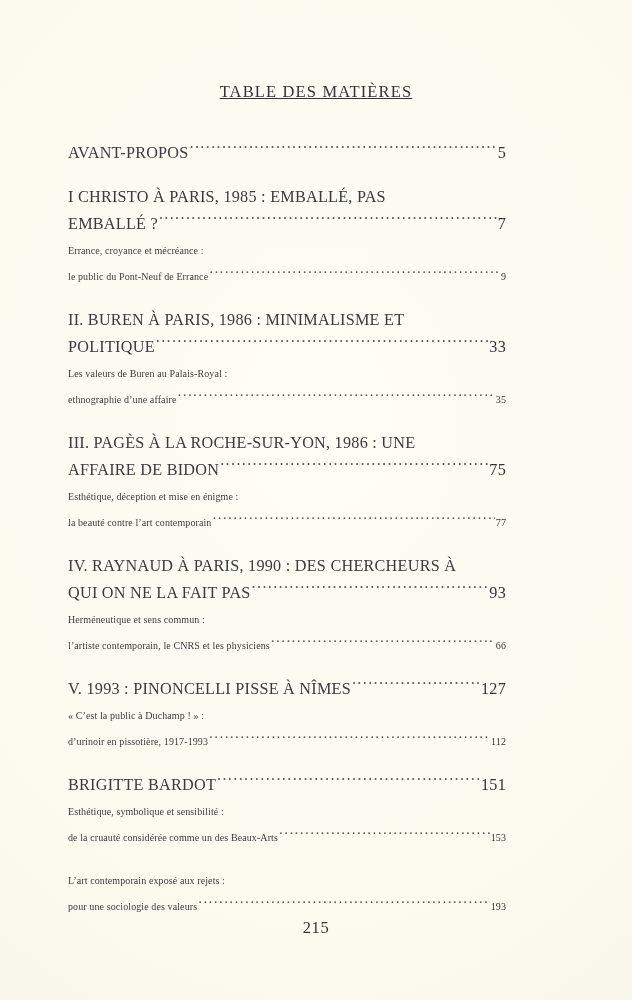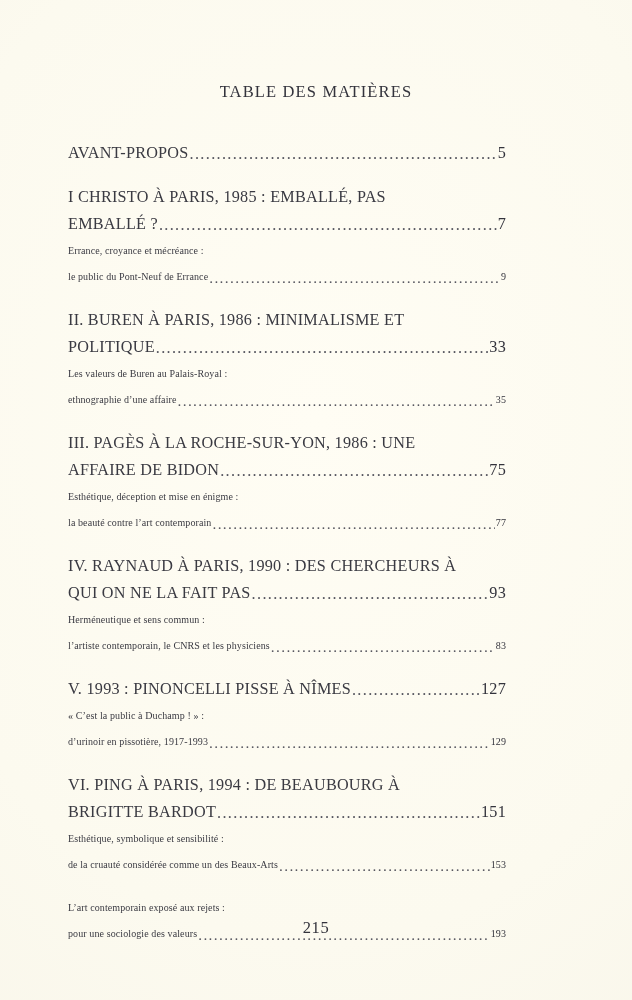"TABLE DES MATIÈRES" .toc-title { text-decoration: none -> underline }
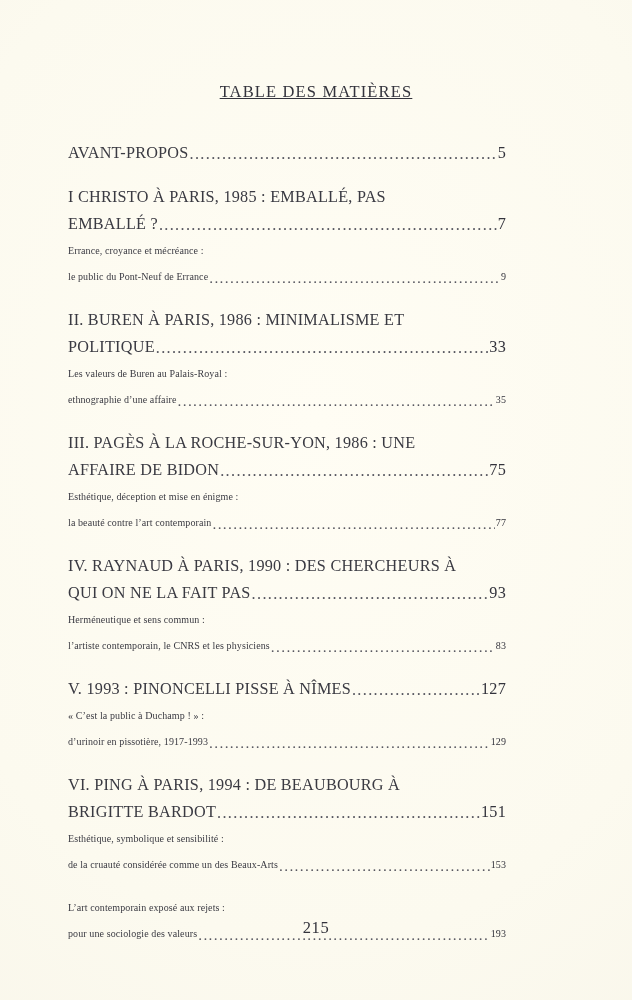"AVANT-PROPOS" .line { align-items: flex-end -> flex-start }
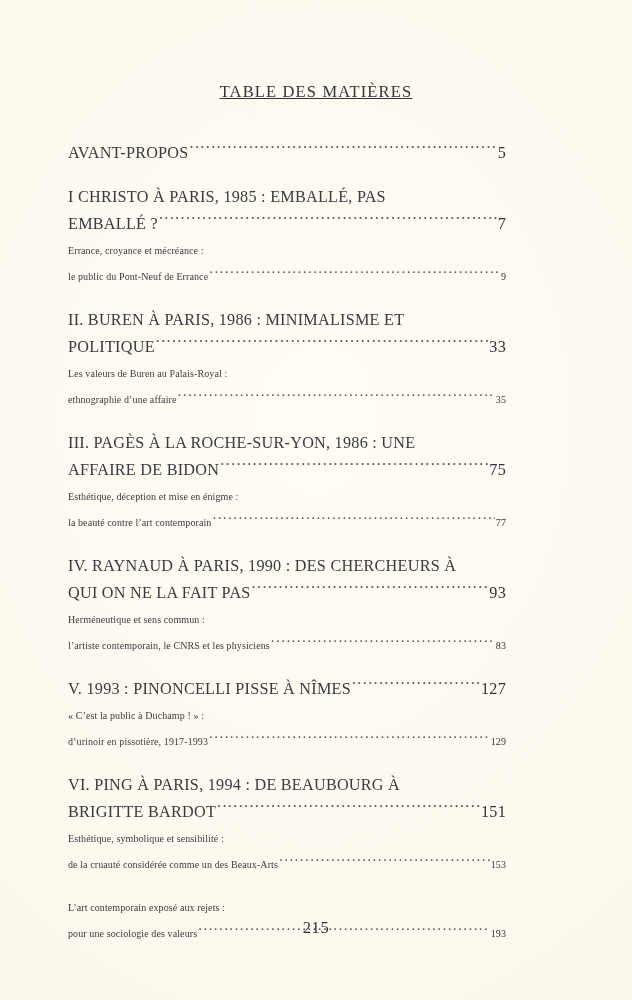"83" span.pg { text: 83 -> 66 }
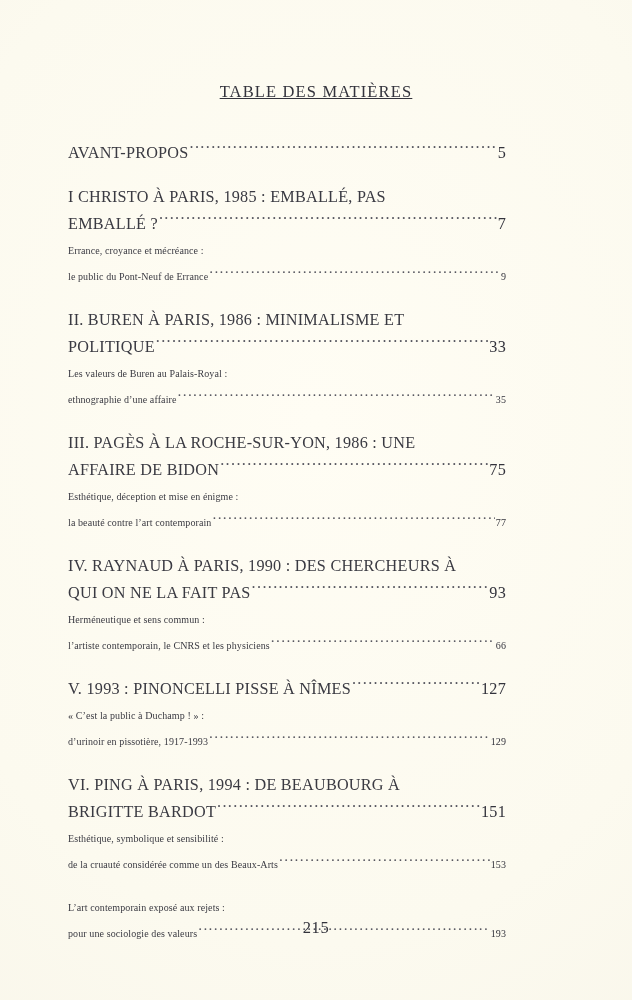"129" span.pg { text: 129 -> 112 }
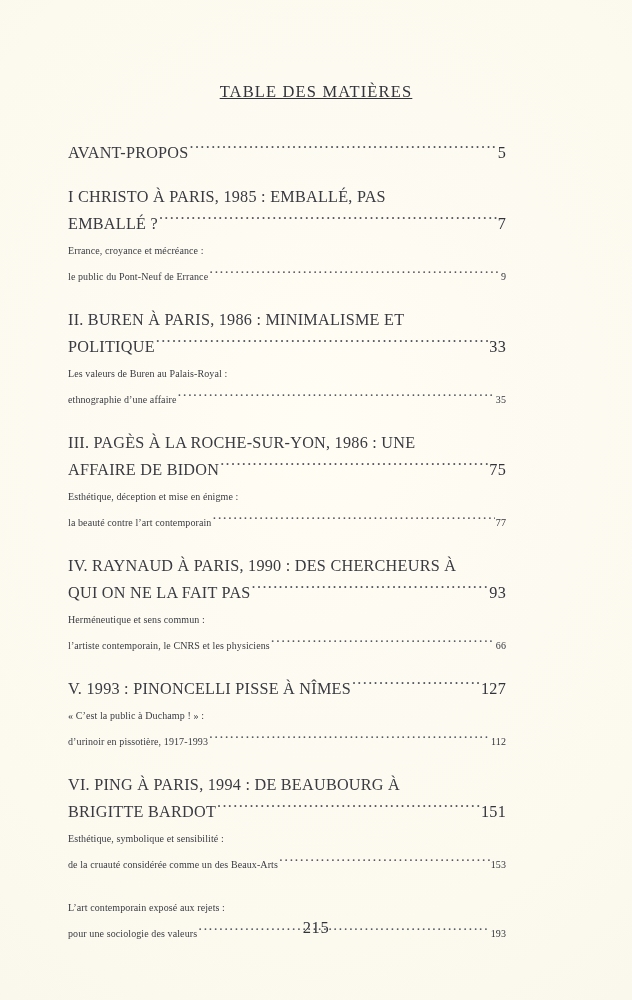"VI. PING À PARIS, 1994" div.line { html: <div> <span>VI. PING À PARIS, 1994 : DE BEAUBOURG À</span> </div> -> none }
